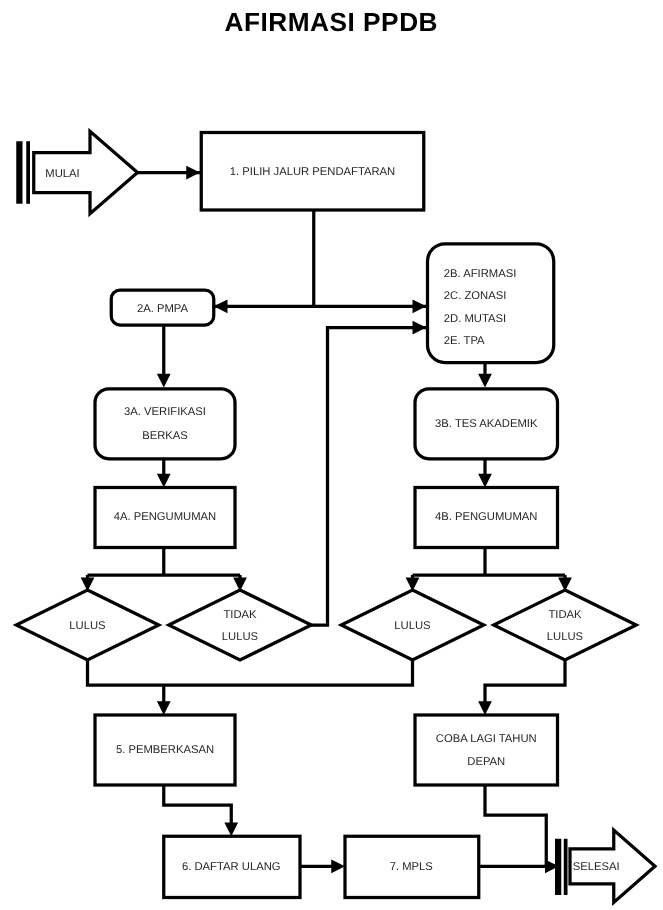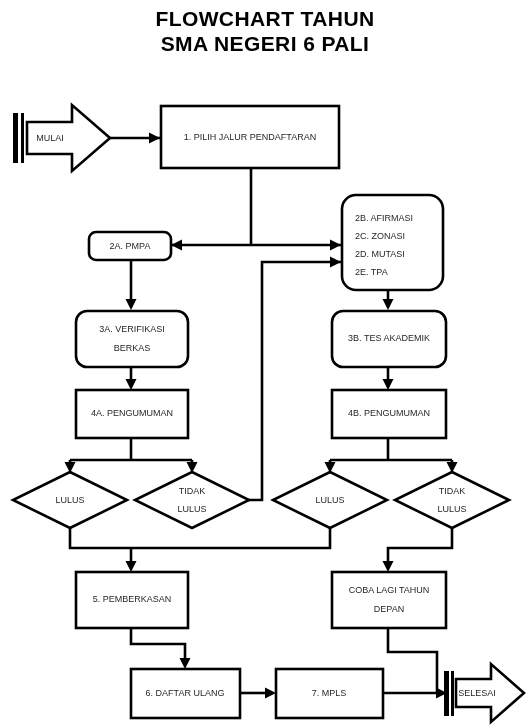"FLOWCHART TAHUN" div.title-line { text: FLOWCHART TAHUN -> AFIRMASI PPDB }
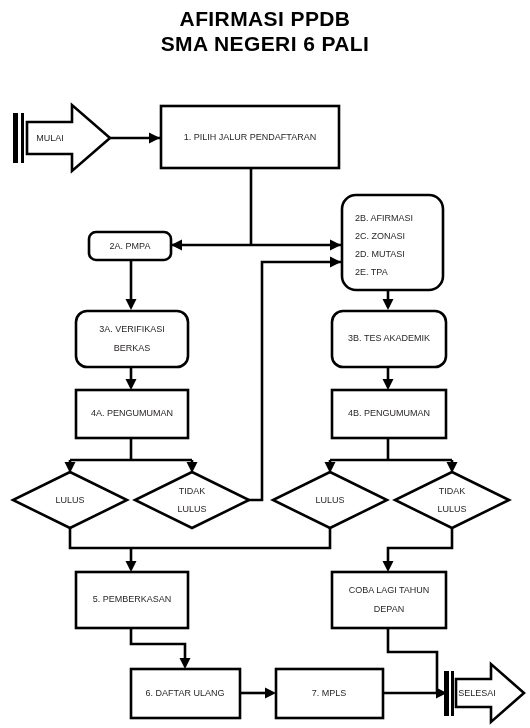"SMA NEGERI 6 PALI" div.title-line { html: <div>SMA NEGERI 6 PALI</div> -> none }
